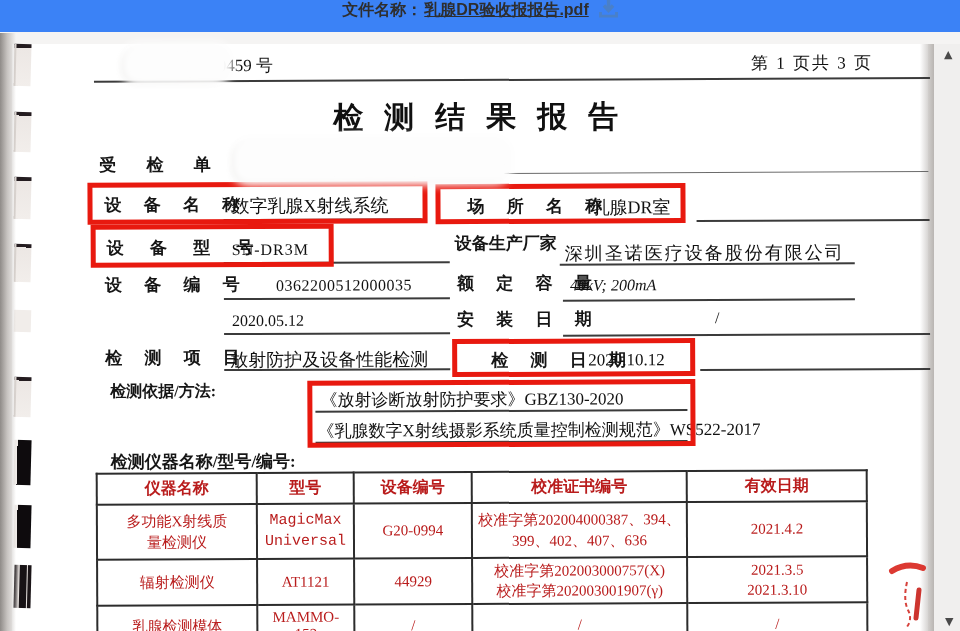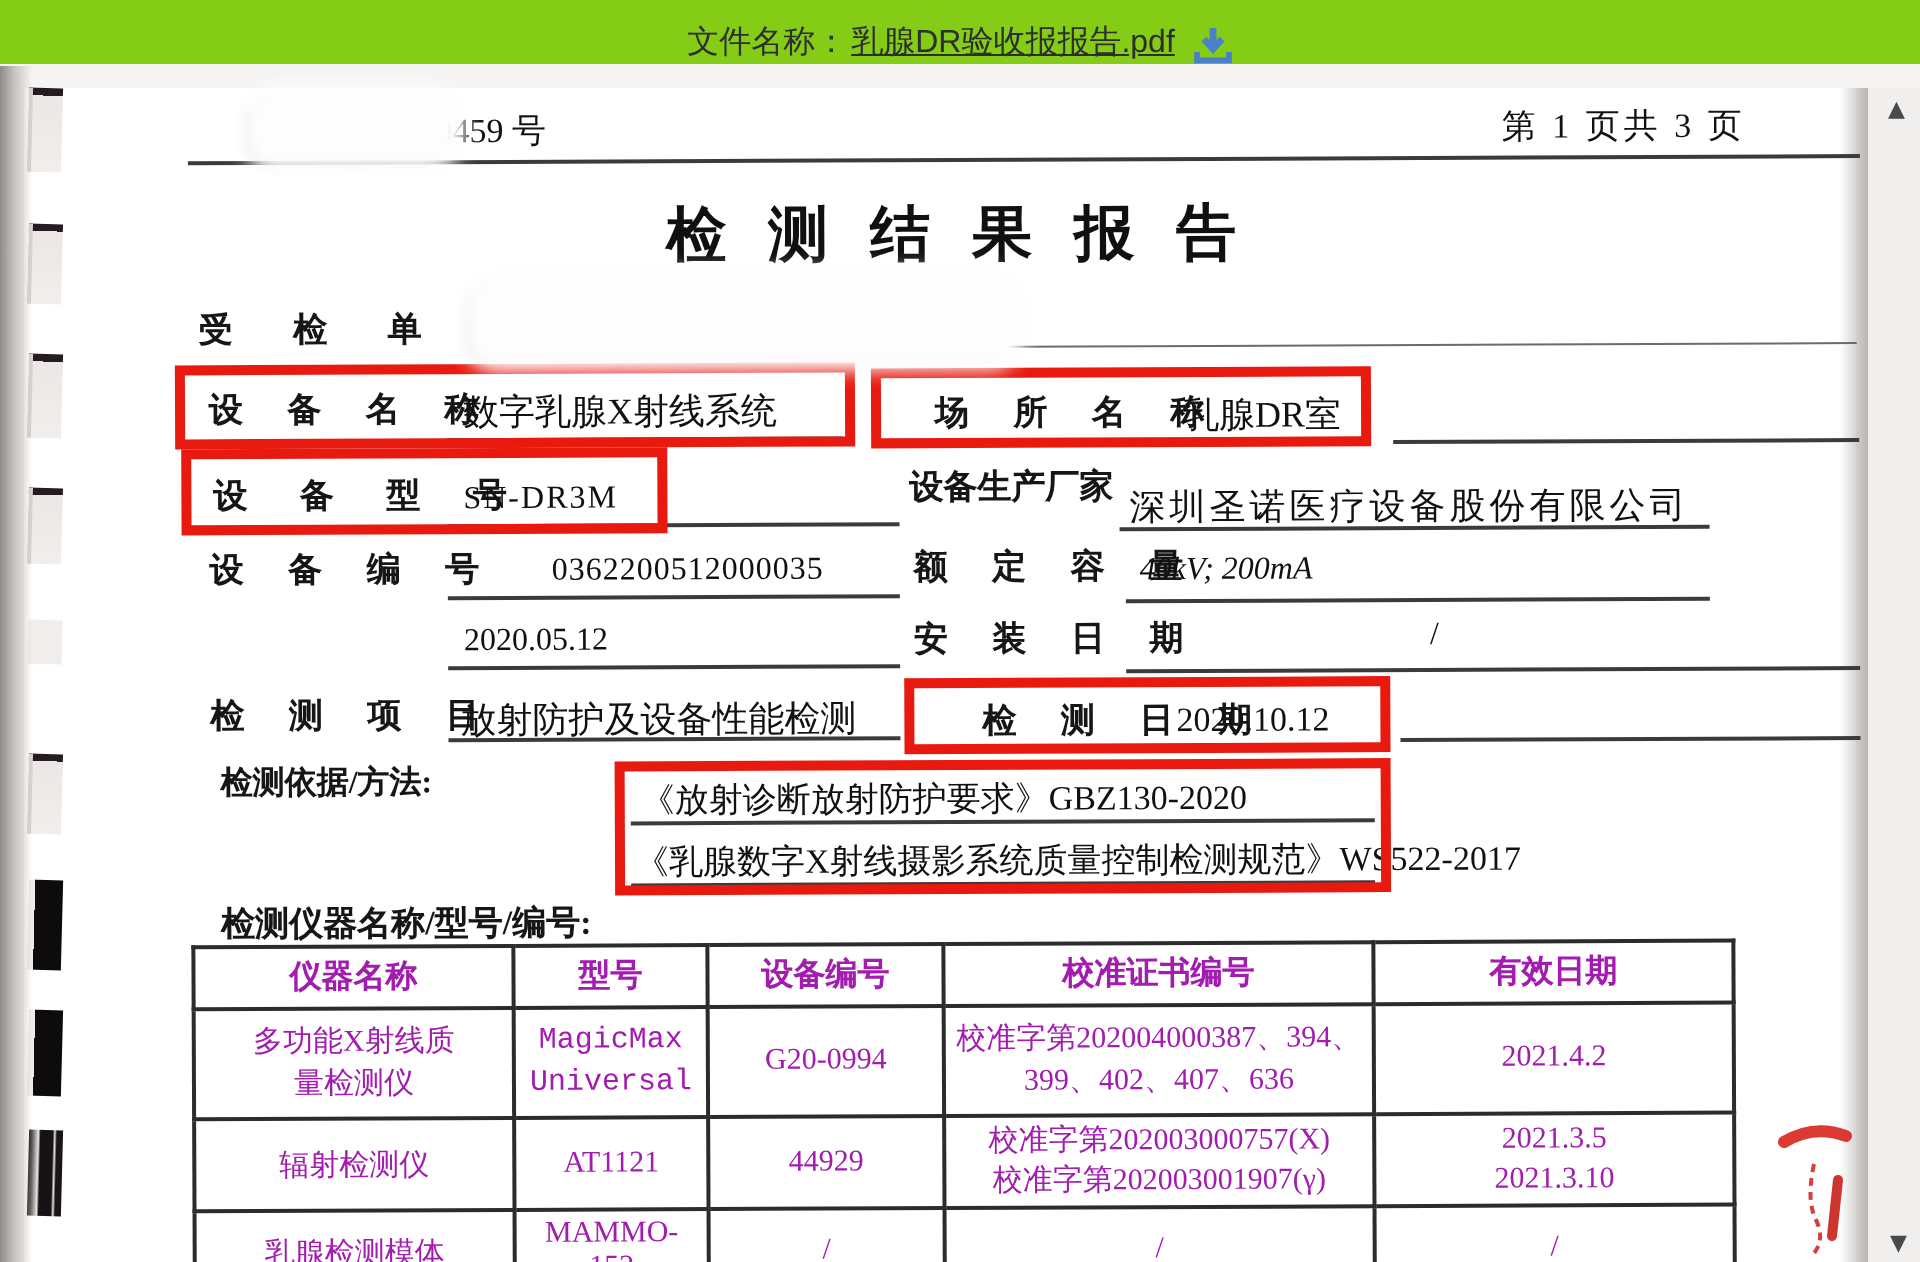"文件名称：" .topbar { align-items: flex-end -> flex-start; background: #84cc16 -> #3b82f6; font-weight: normal -> bold }
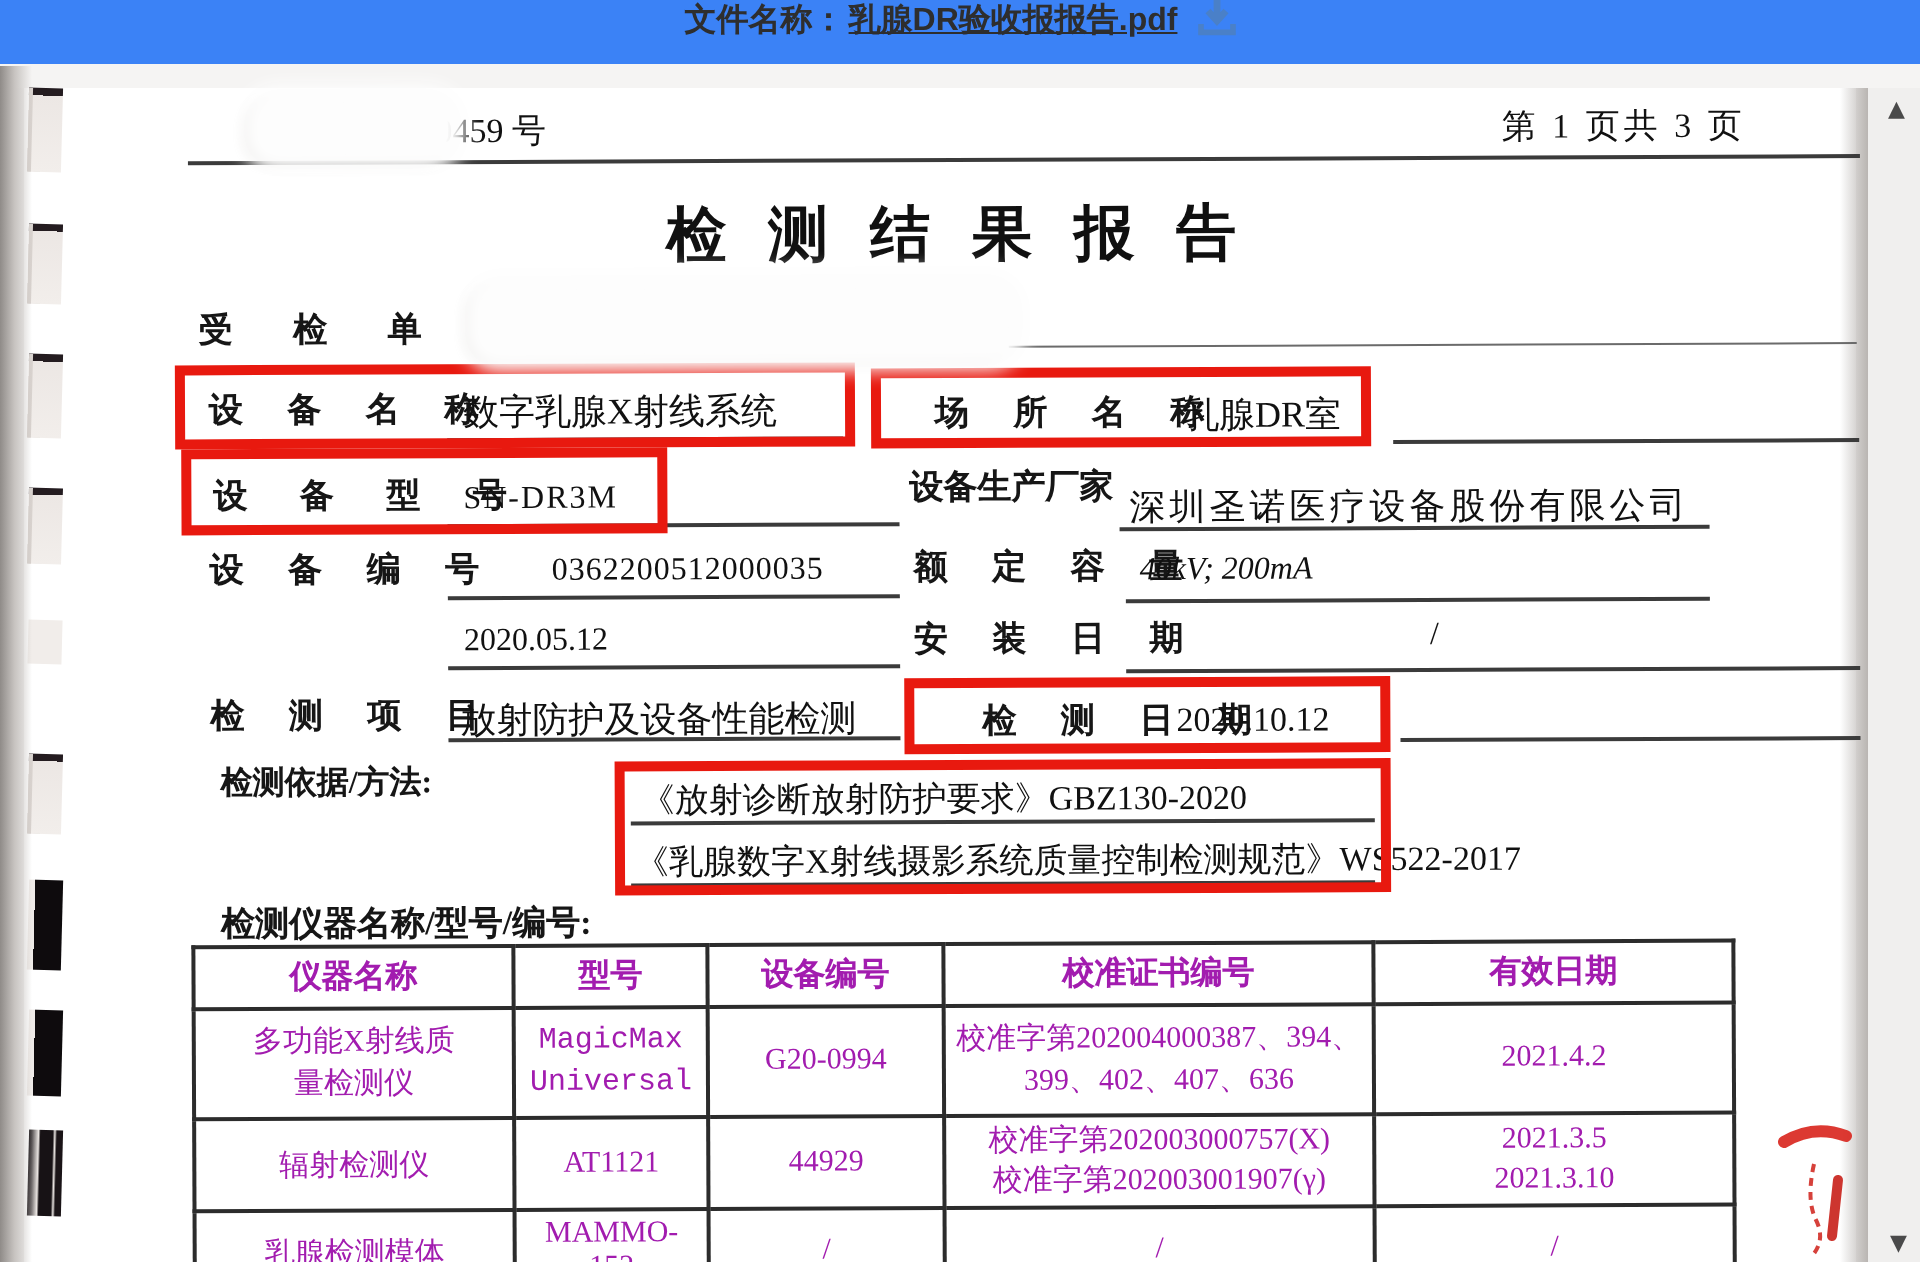"仪器名称" table.inst th, table.inst td { color: #a21caf -> #b91c1c }
